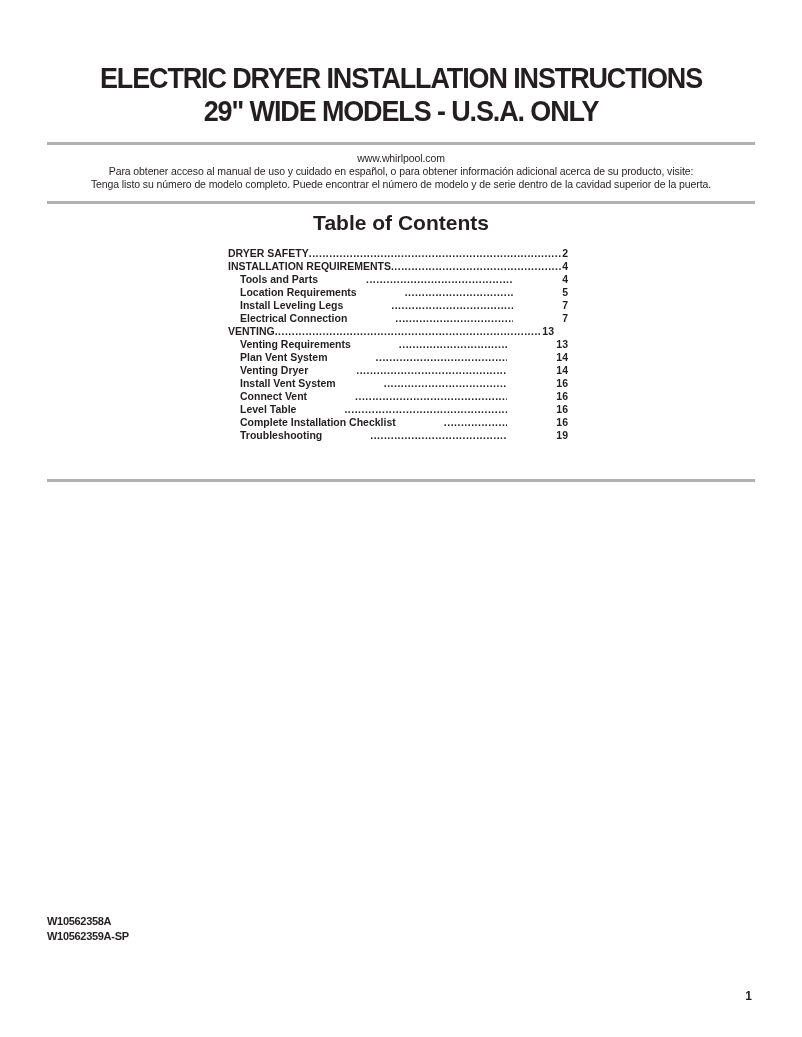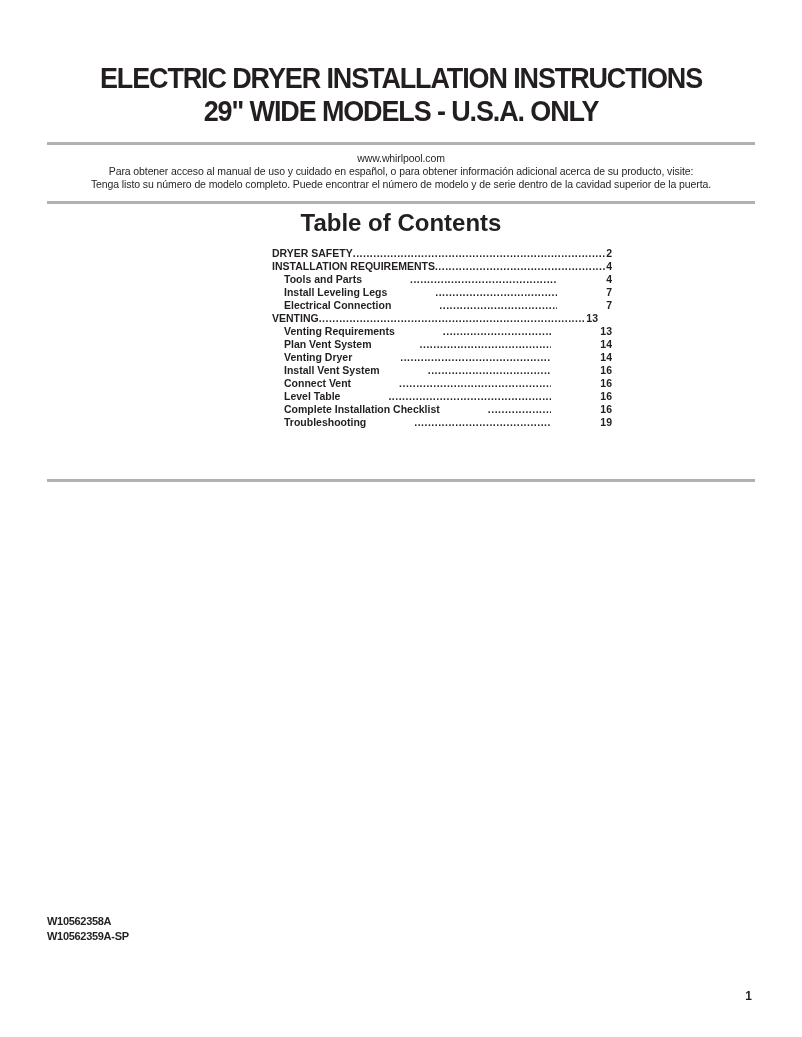"Table of Contents" .toc-title { font-size: 24px -> 21px }
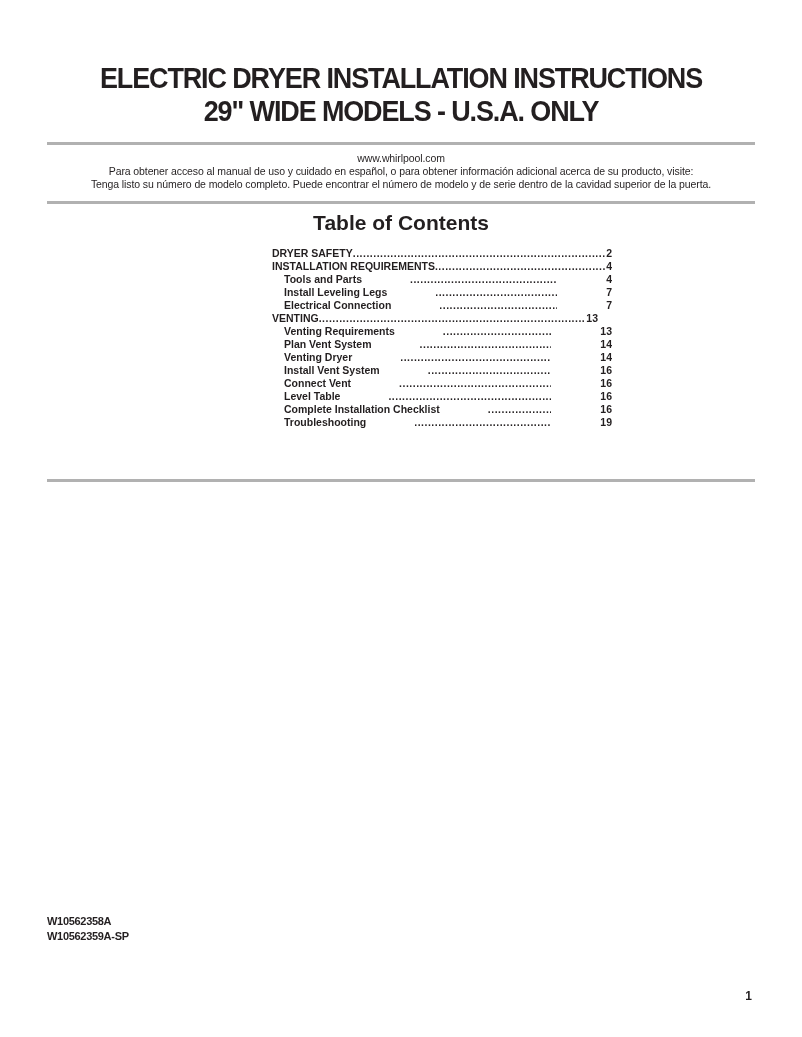"DRYER SAFETY" .toc { margin-left: 44px -> none }
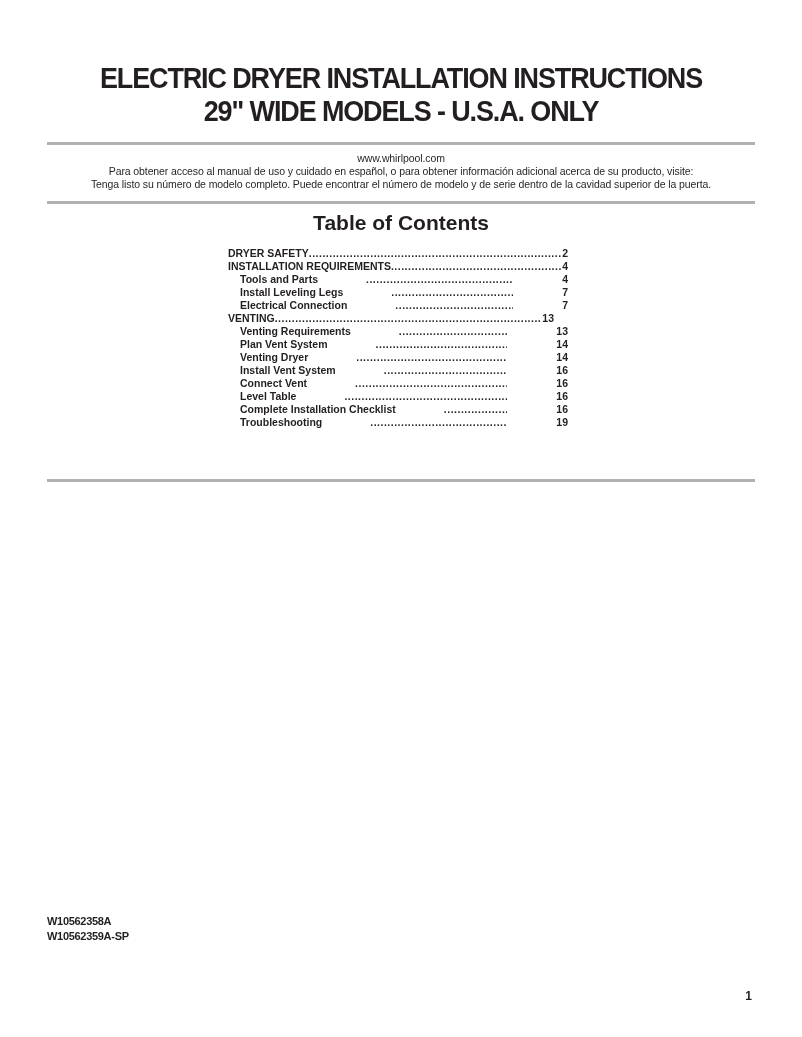"Location Requirements" div.toc-row { html: none -> <div> <span>Location Requirements</span> <span></span> <span>5</span> </div> }
